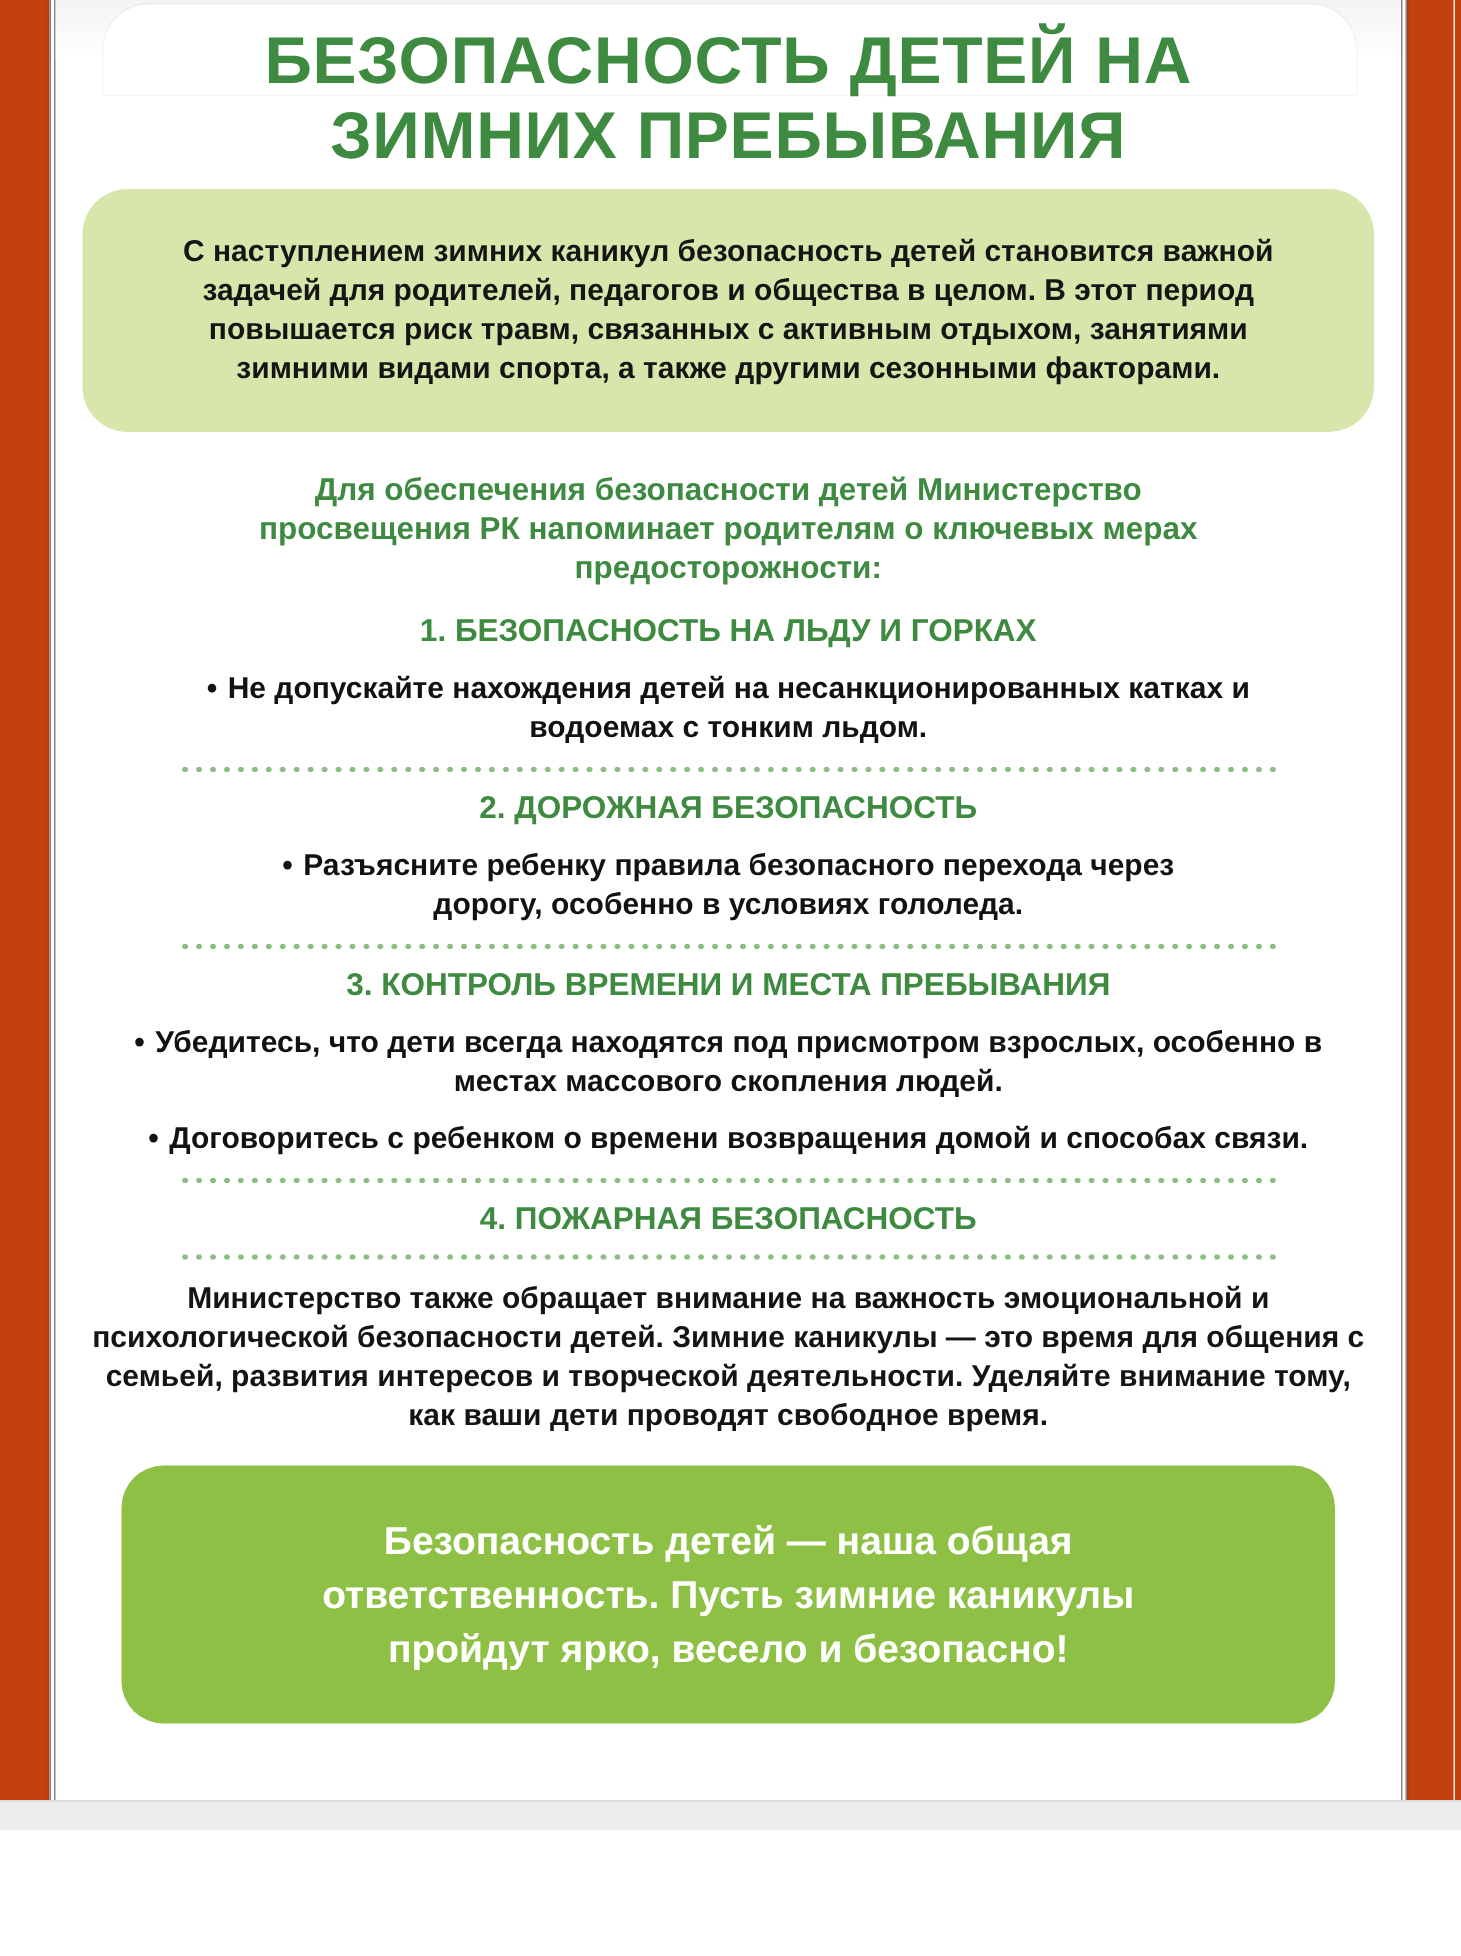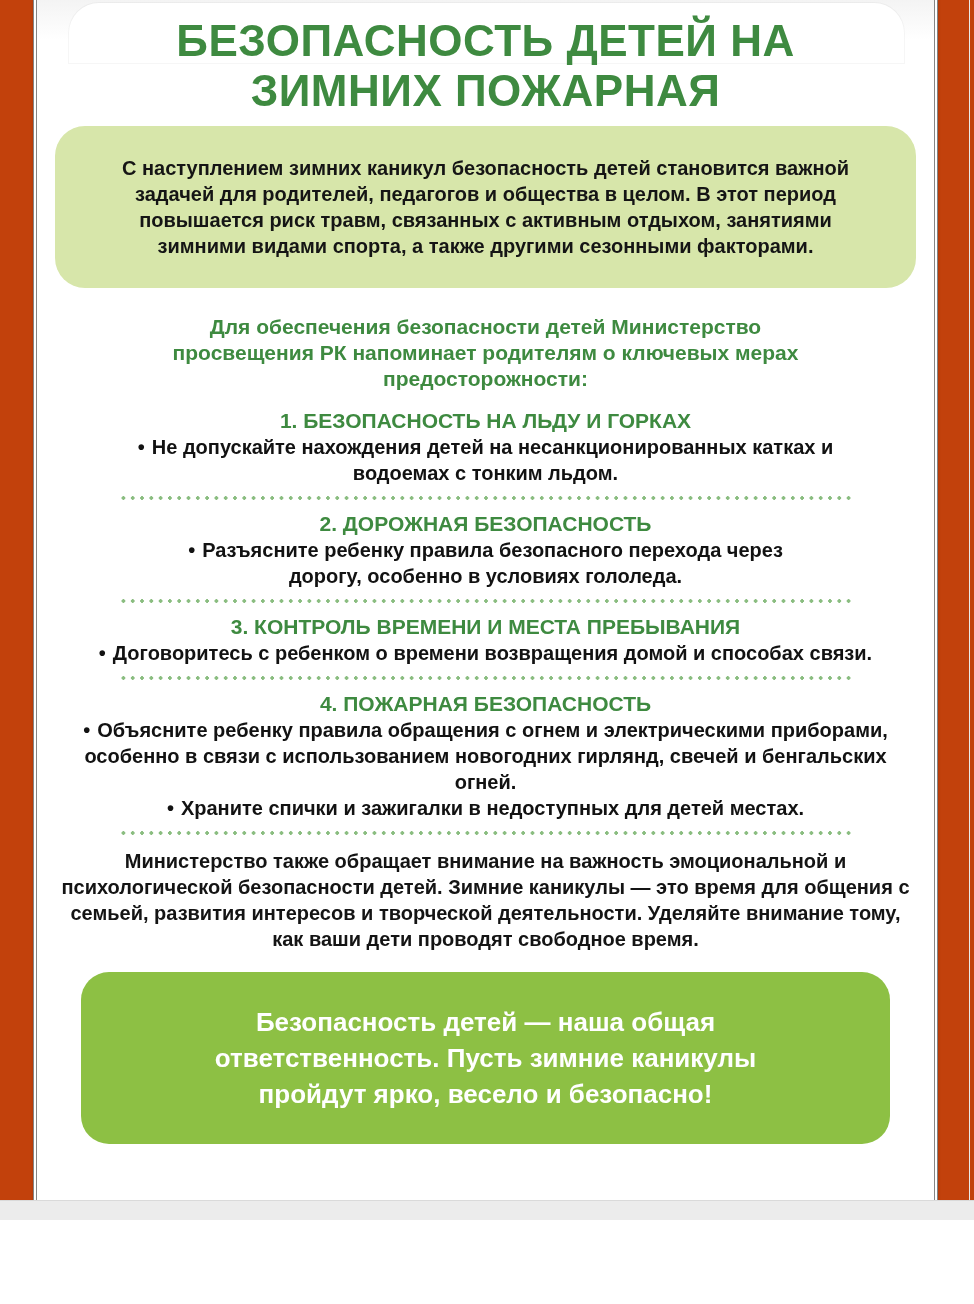"ЗИМНИХ ПОЖАРНАЯ" div { text: ПОЖАРНАЯ -> ПРЕБЫВАНИЯ }
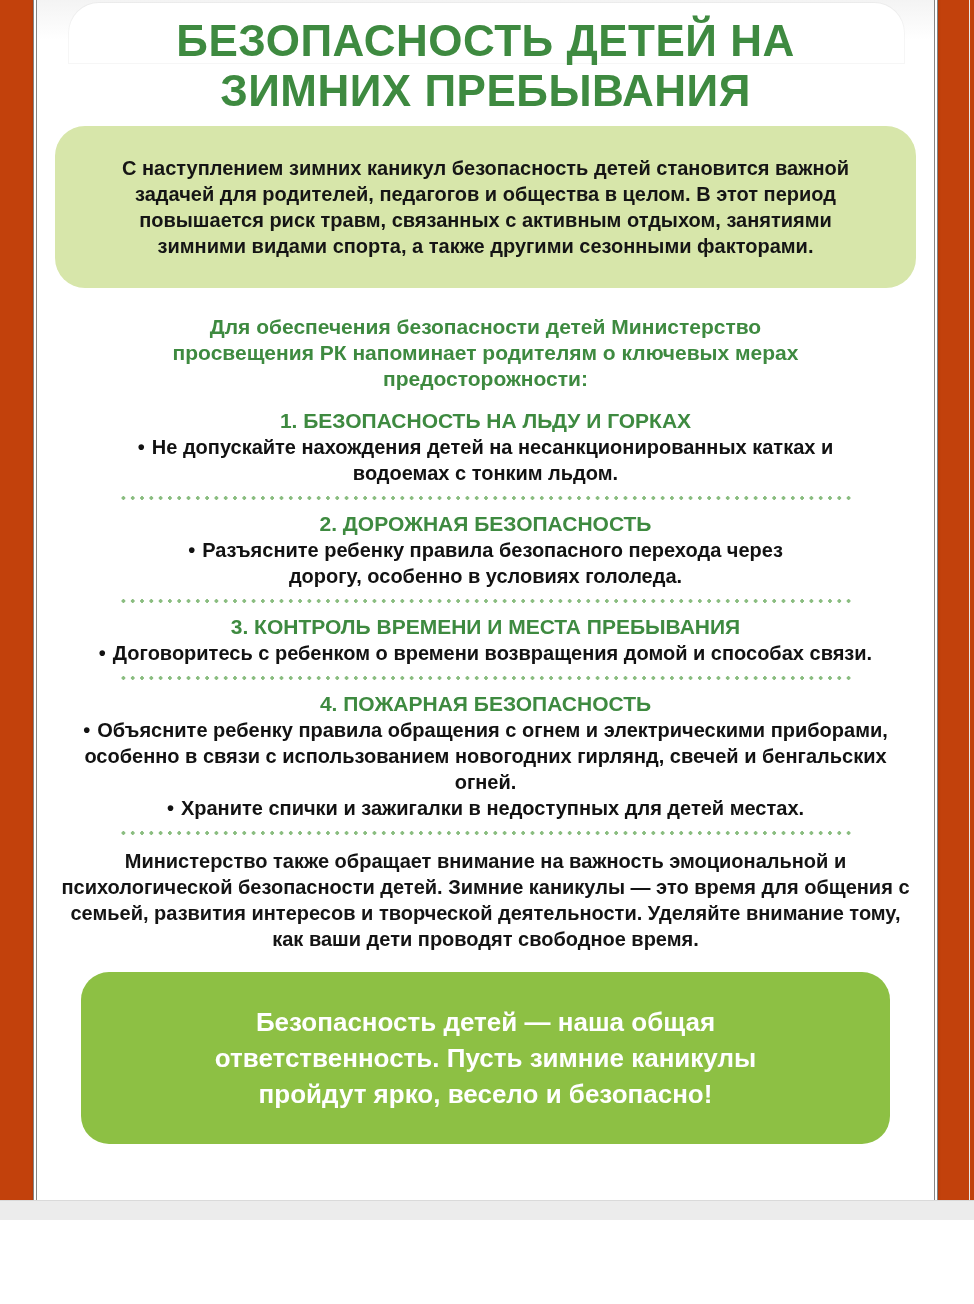"• Не допускайте нахождения детей" .bullets p { margin: 0 -> 12px }
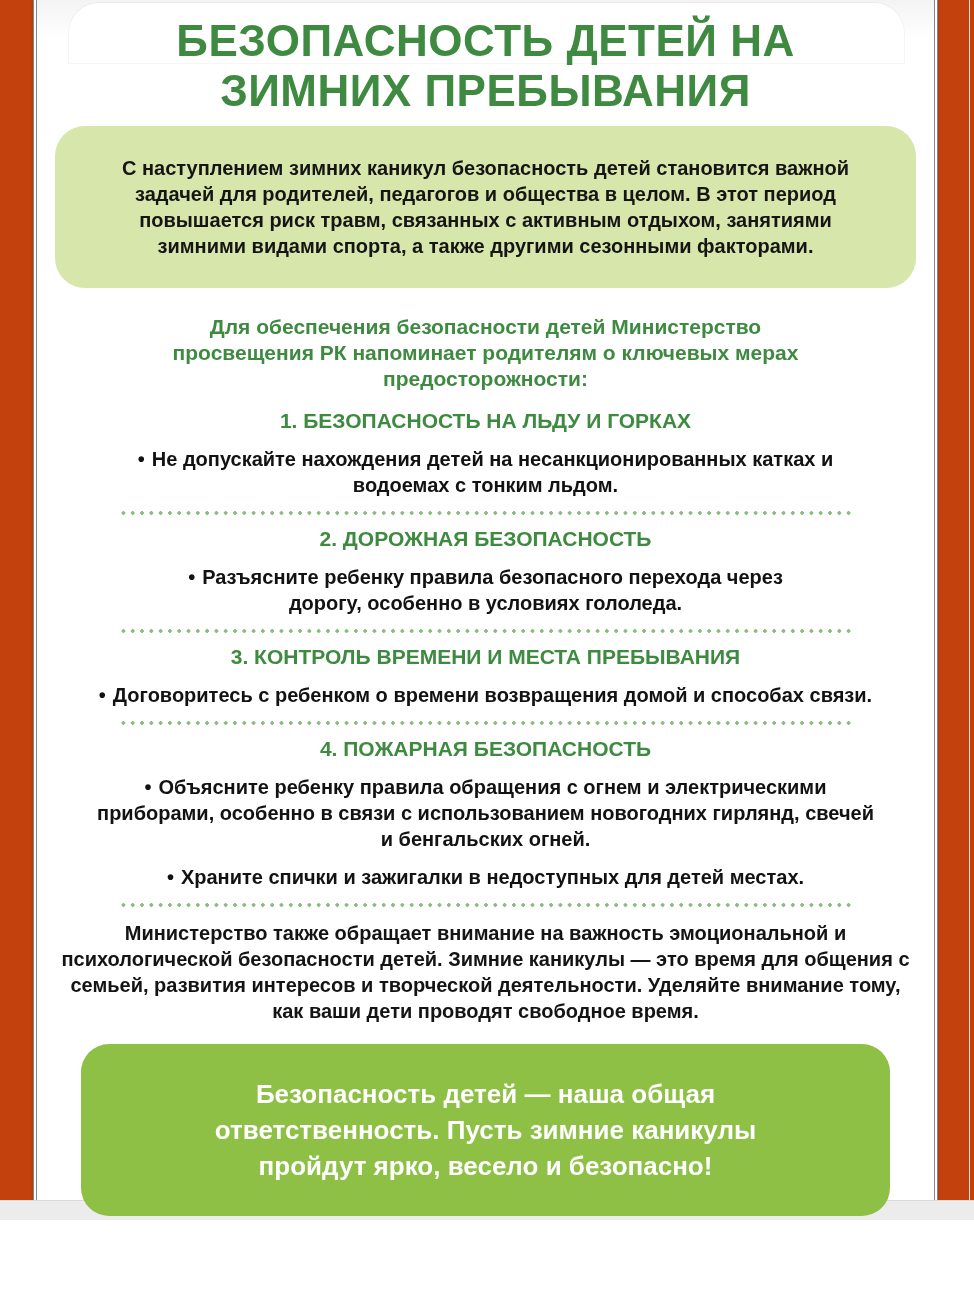"• Убедитесь, что дети всегда" p { html: none -> <p><span>•</span><span>Убедитесь, что дети всегда находятся под присмотром взрослых, особенно в местах массового скопления людей.</span></p> }
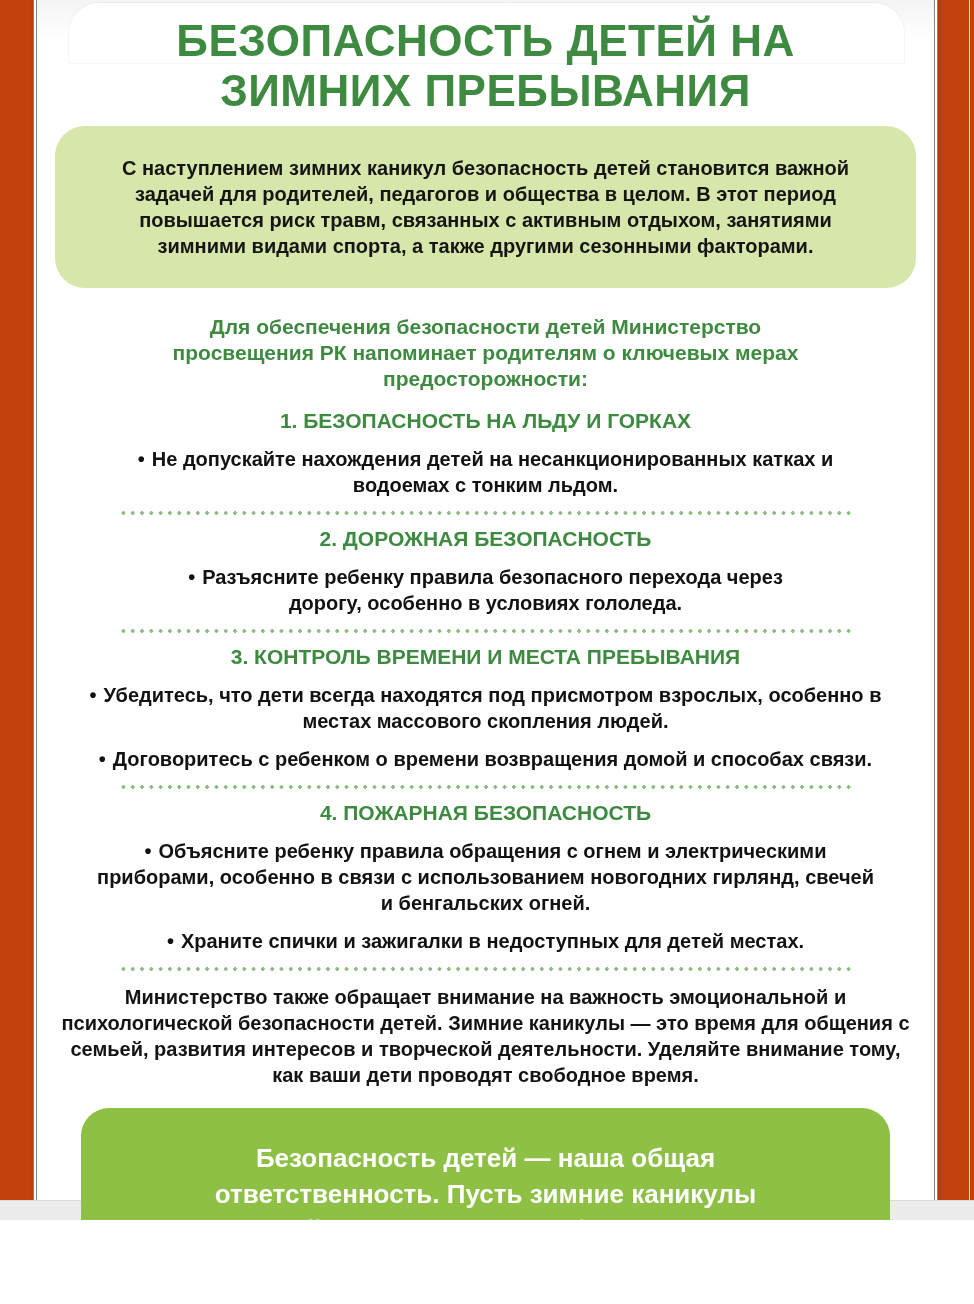"• Объясните ребенку правила обращения" p { html: <p><span>•</span><span>Объясните ребенку правила обращения с огнем и электрическими приборами, особенно в связи с использованием новогодних гирлянд, свечей и бенгальских огней.</span></p> -> none }
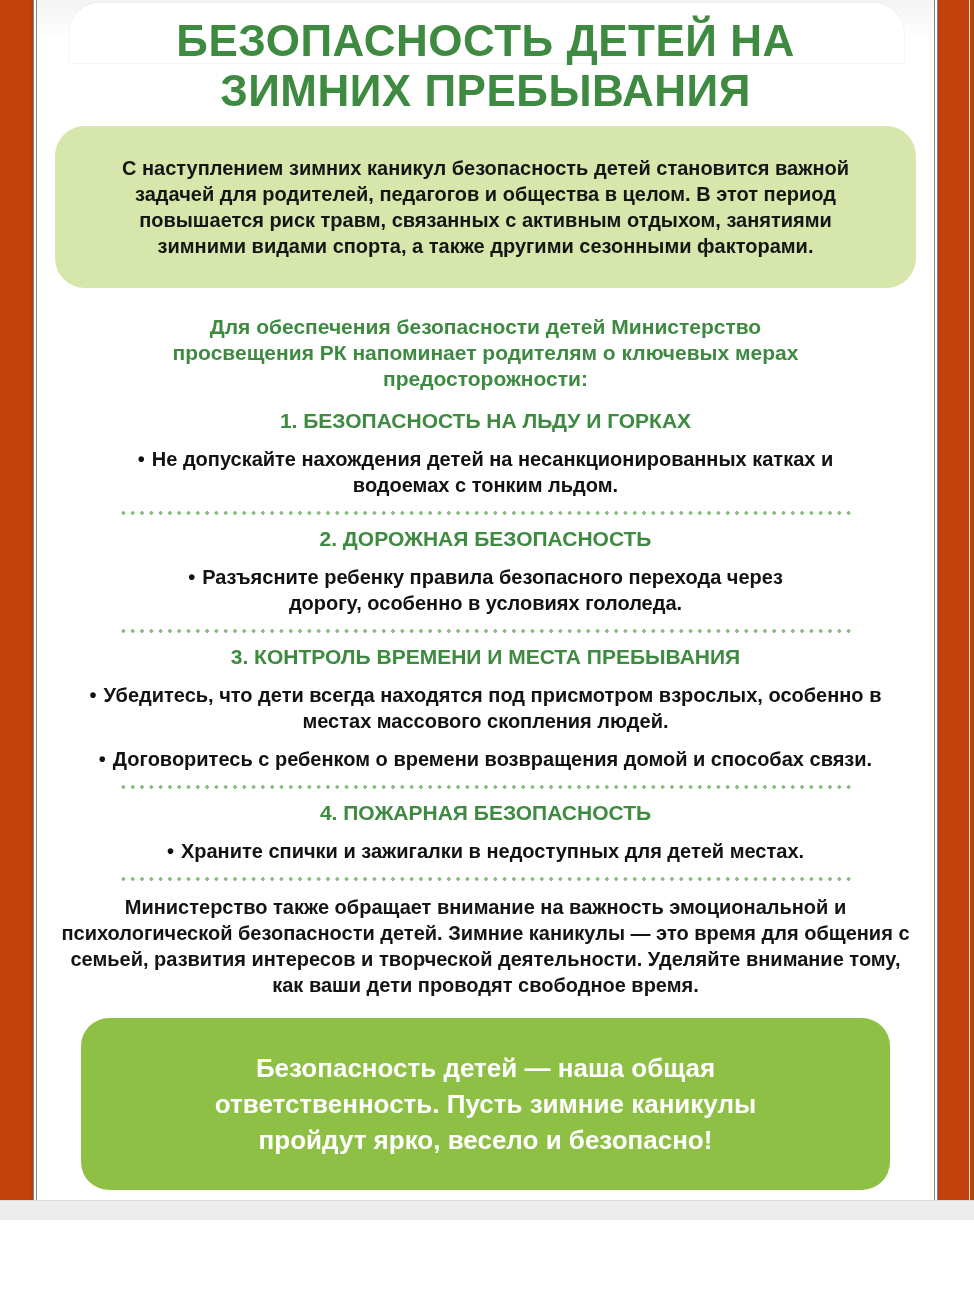"• Храните спички и зажигалки" p { html: <p><span>•</span><span>Храните спички и зажигалки в недоступных для детей местах.</span></p> -> none }
